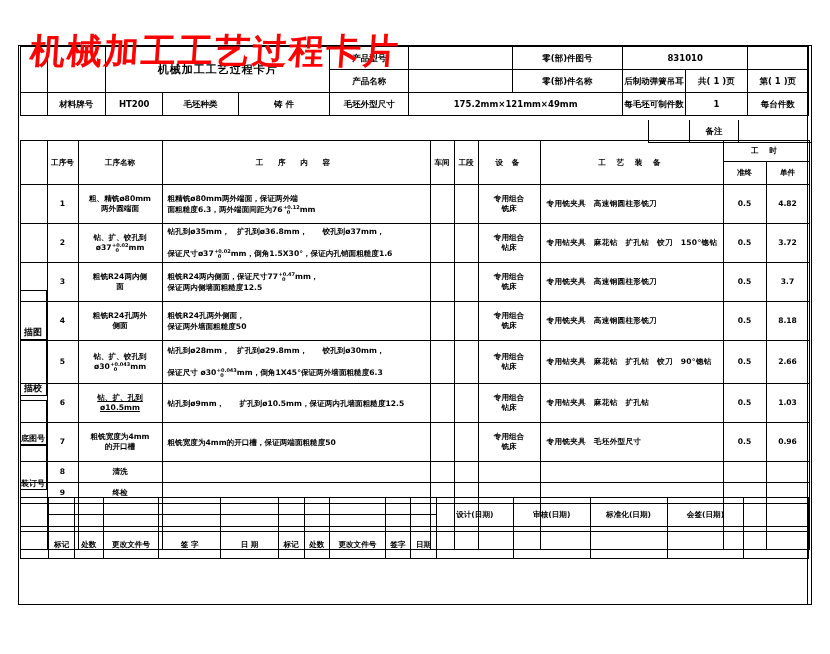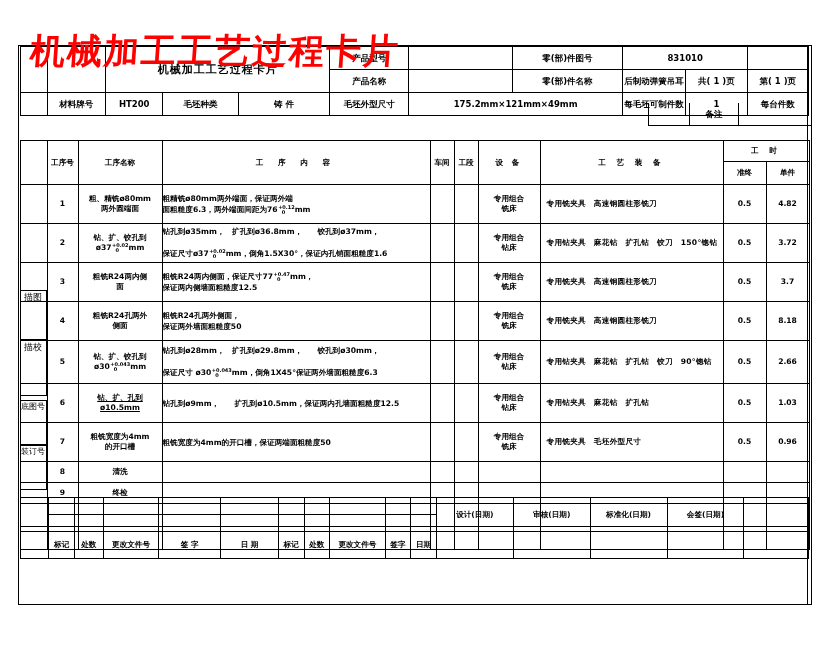"备注" table { top: 103px -> 120px }
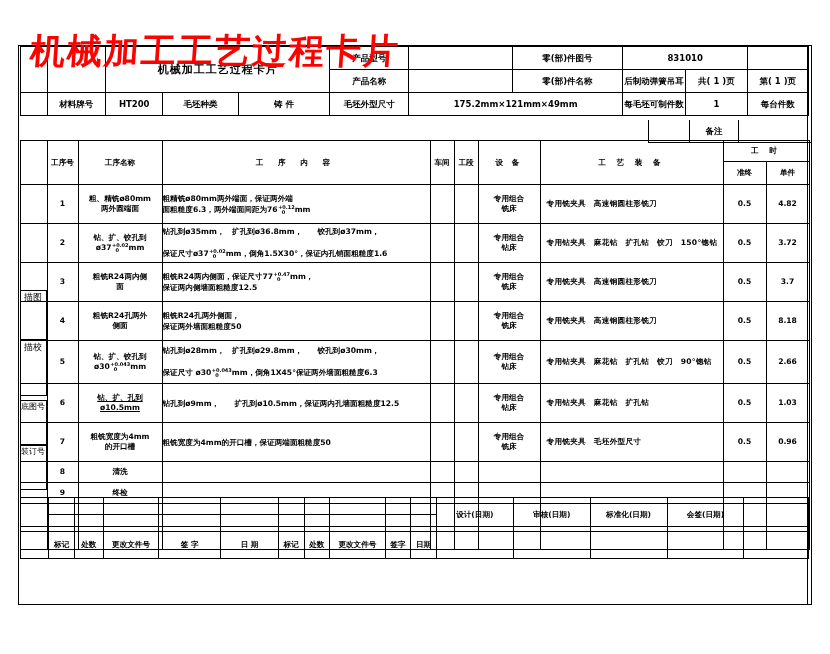"粗精铣ø80mm两外端面，保证两外端" .op-content { padding-left: none -> 5px }
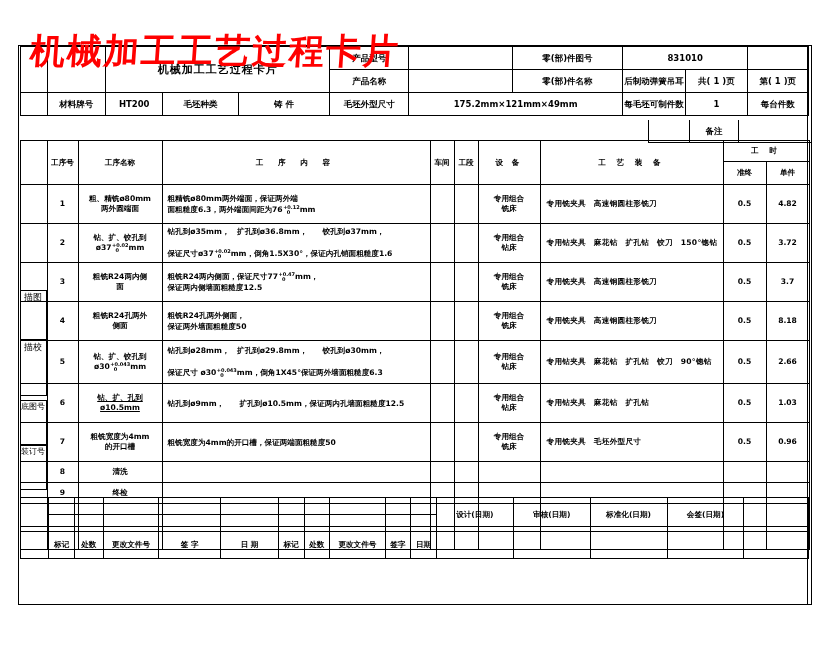"描图" .vstrip { align-items: flex-start -> flex-end; font-weight: normal -> bold }
